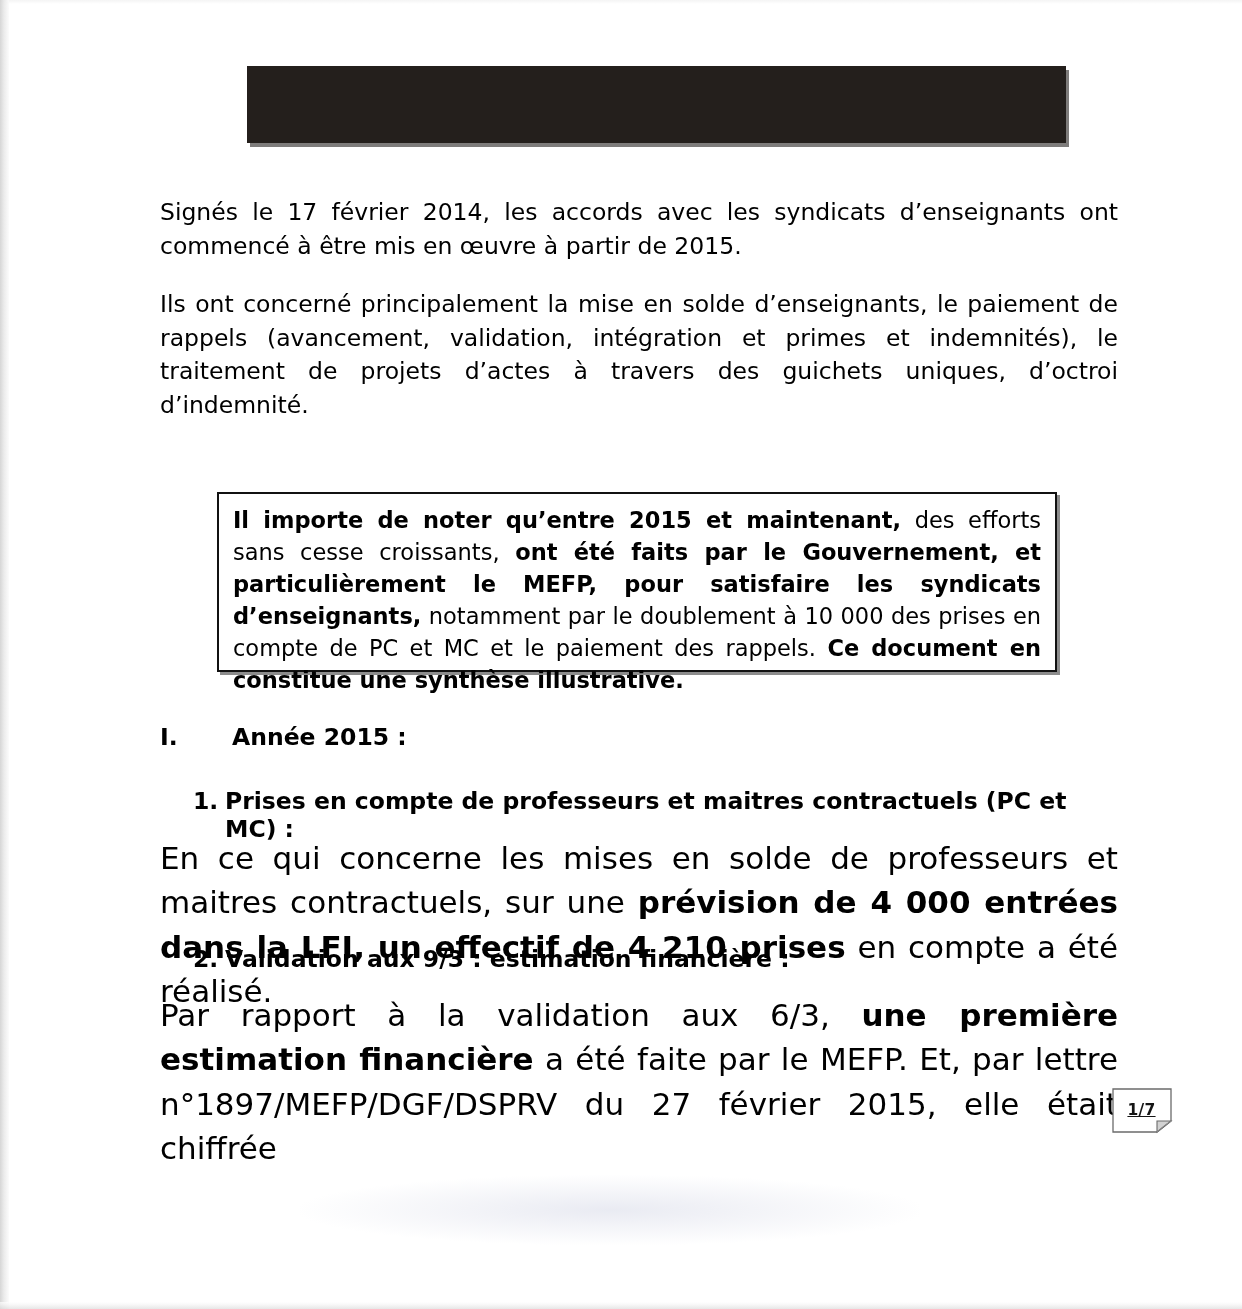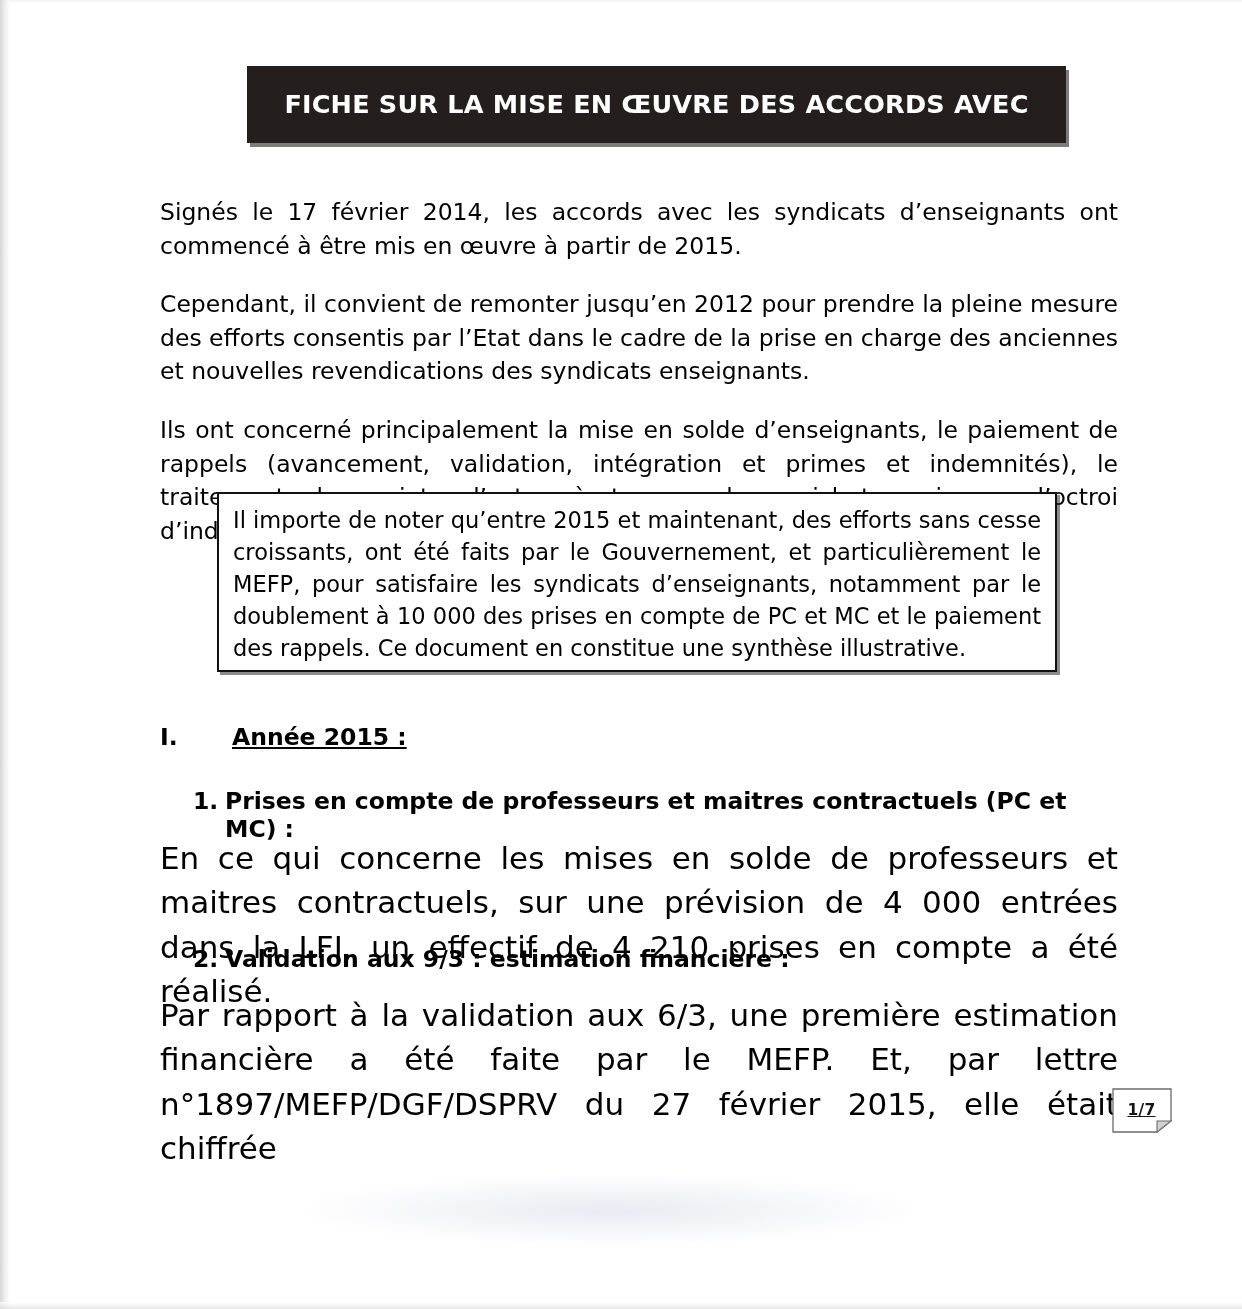"FICHE SUR LA MISE EN" div.title-line { html: <div>FICHE SUR LA MISE EN ŒUVRE DES ACCORDS AVEC</div> -> none }
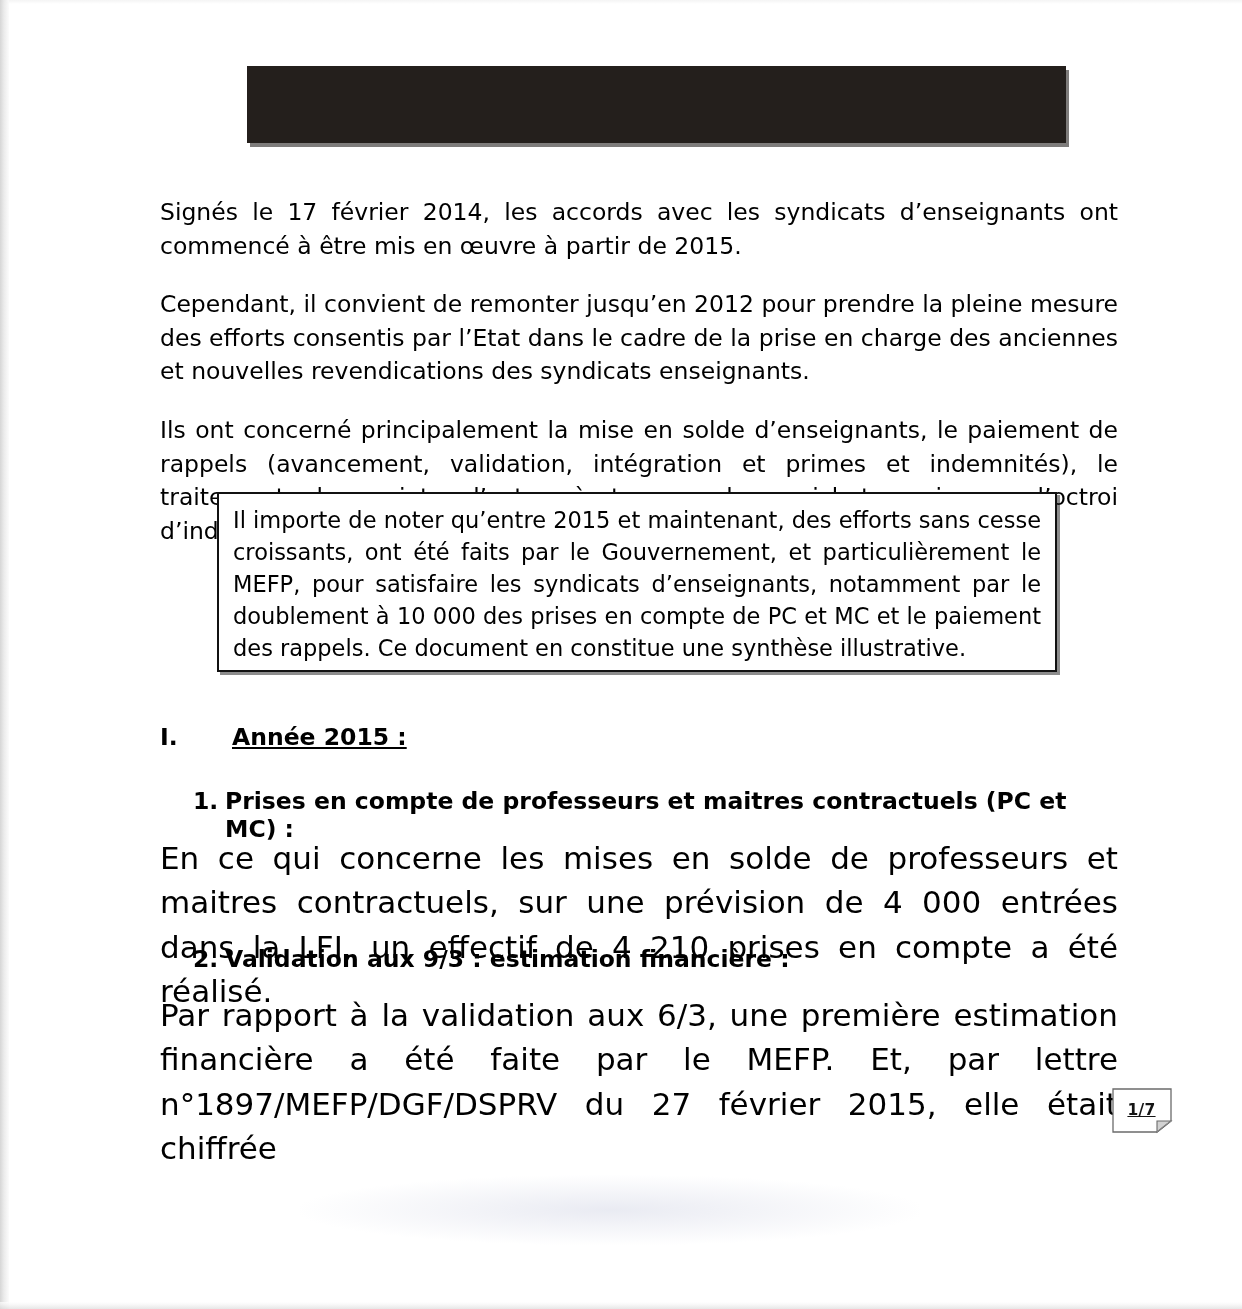"Cependant, il convient de remonter" p.para { html: <p>Cependant, il convient de remonter jusqu’en 2012 pour prendre la pleine mesure des efforts consentis par l’Etat dans le cadre de la prise en charge des anciennes et nouvelles revendications des syndicats enseignants.</p> -> none }
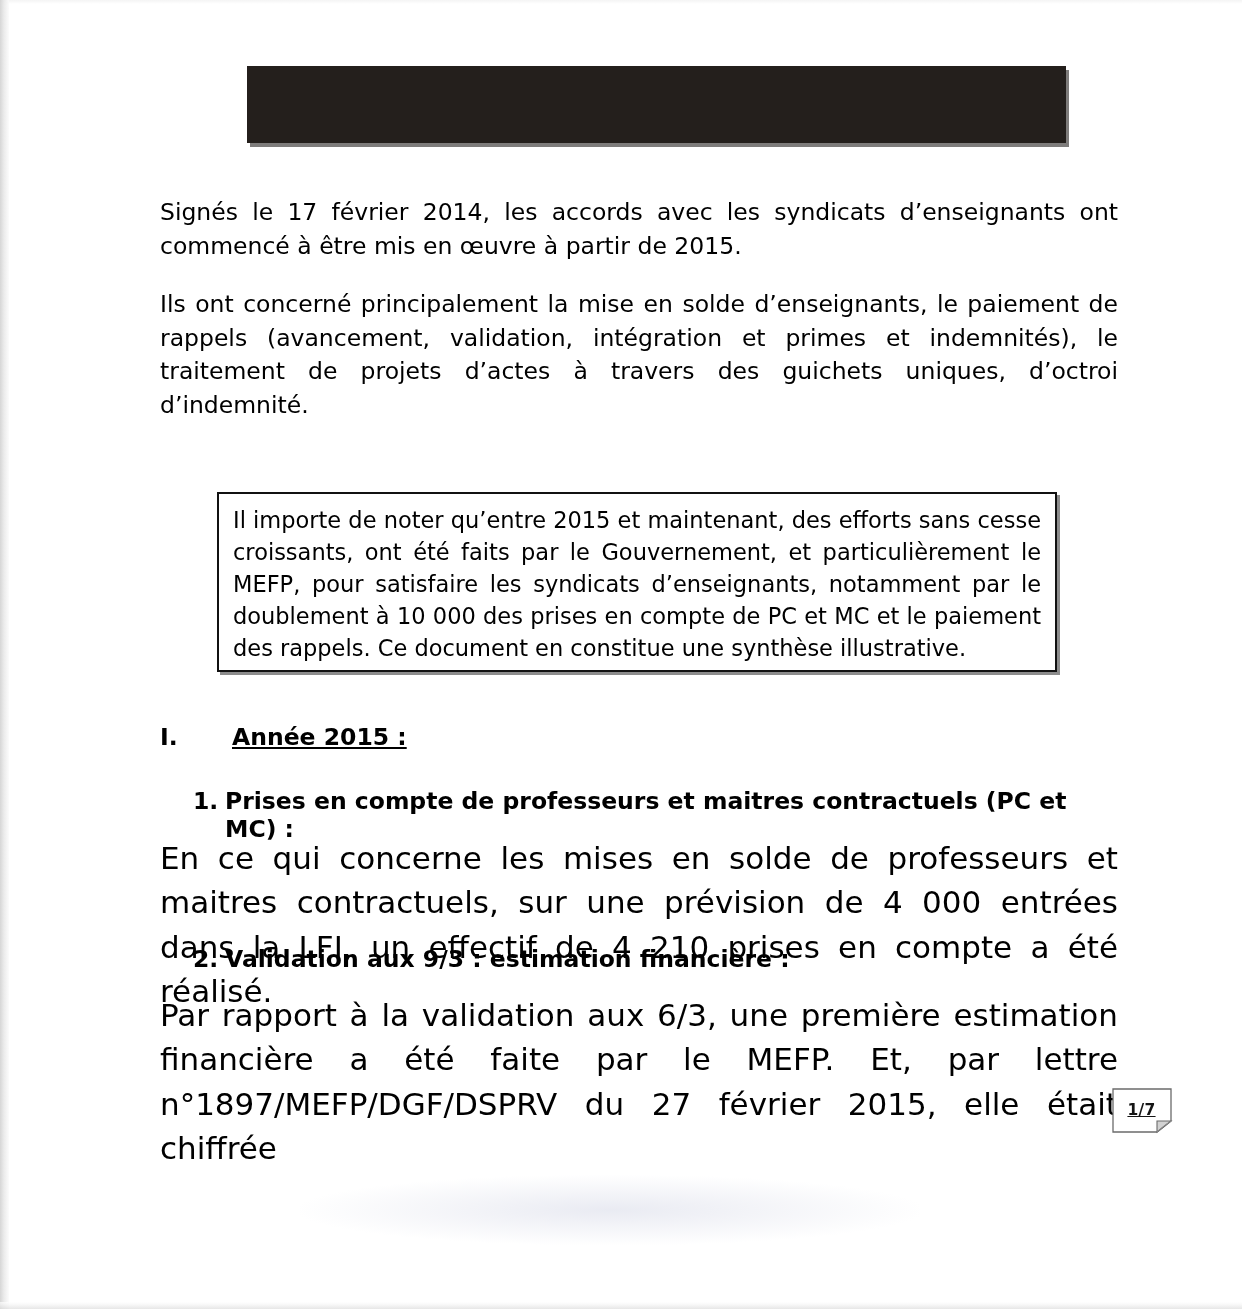"Il importe de noter qu’entre" b, strong { font-weight: normal -> bold }
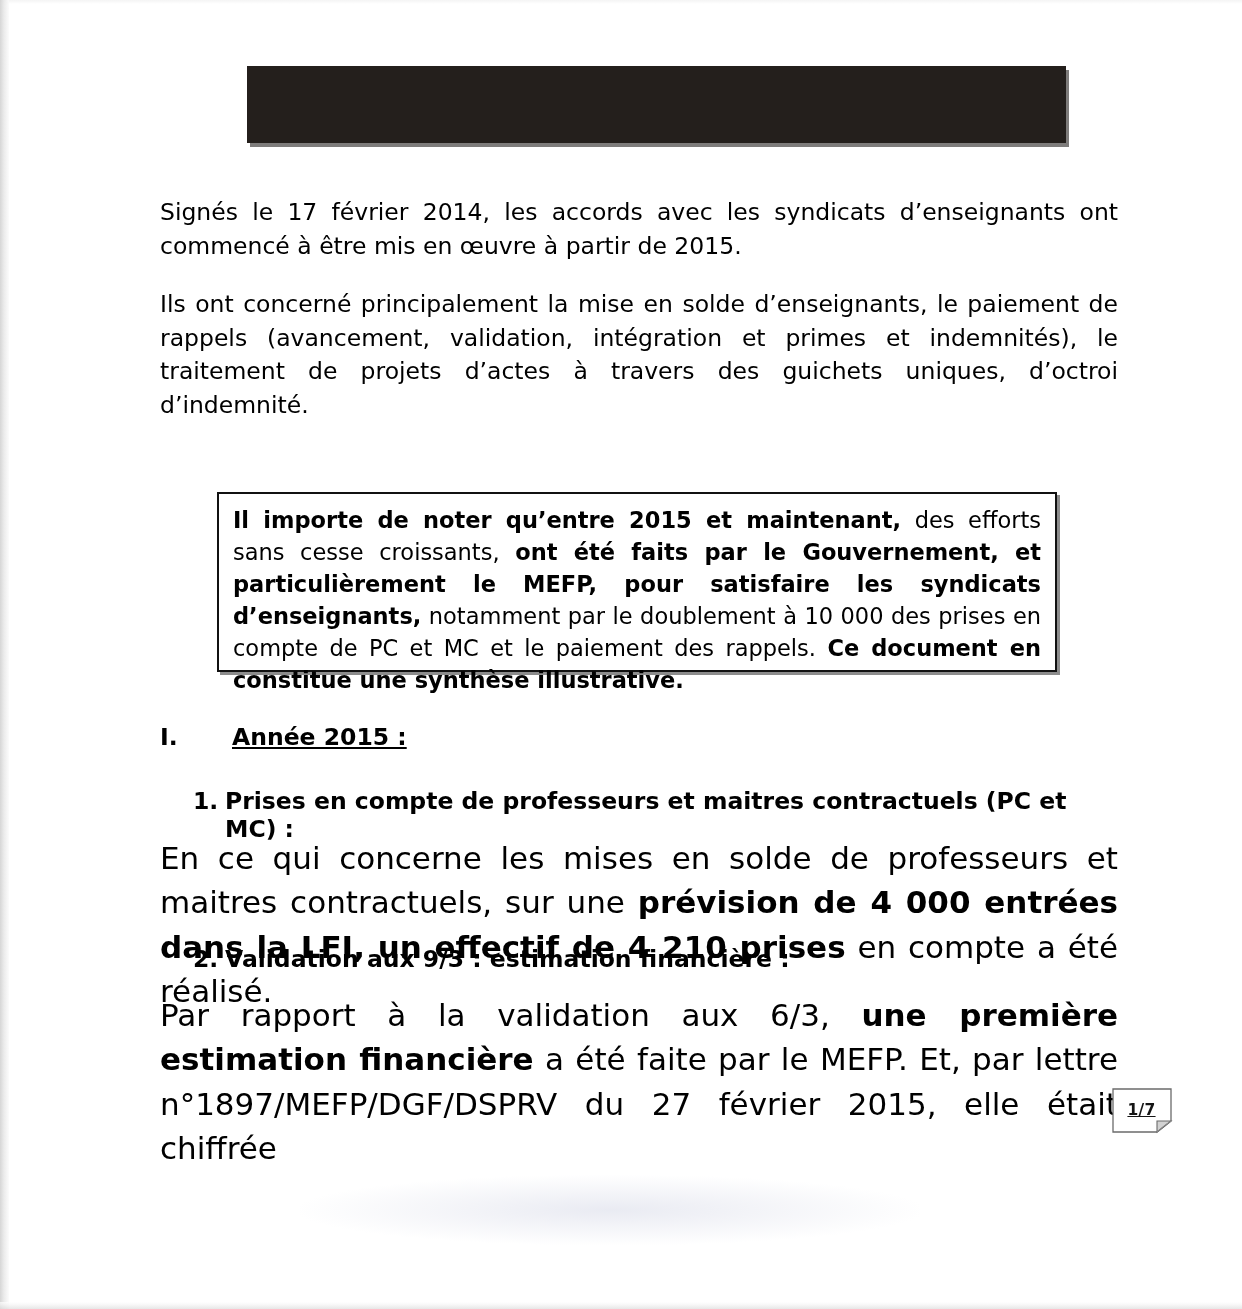"Année 2015 :" .h-roman .label { text-decoration: underline -> none }
